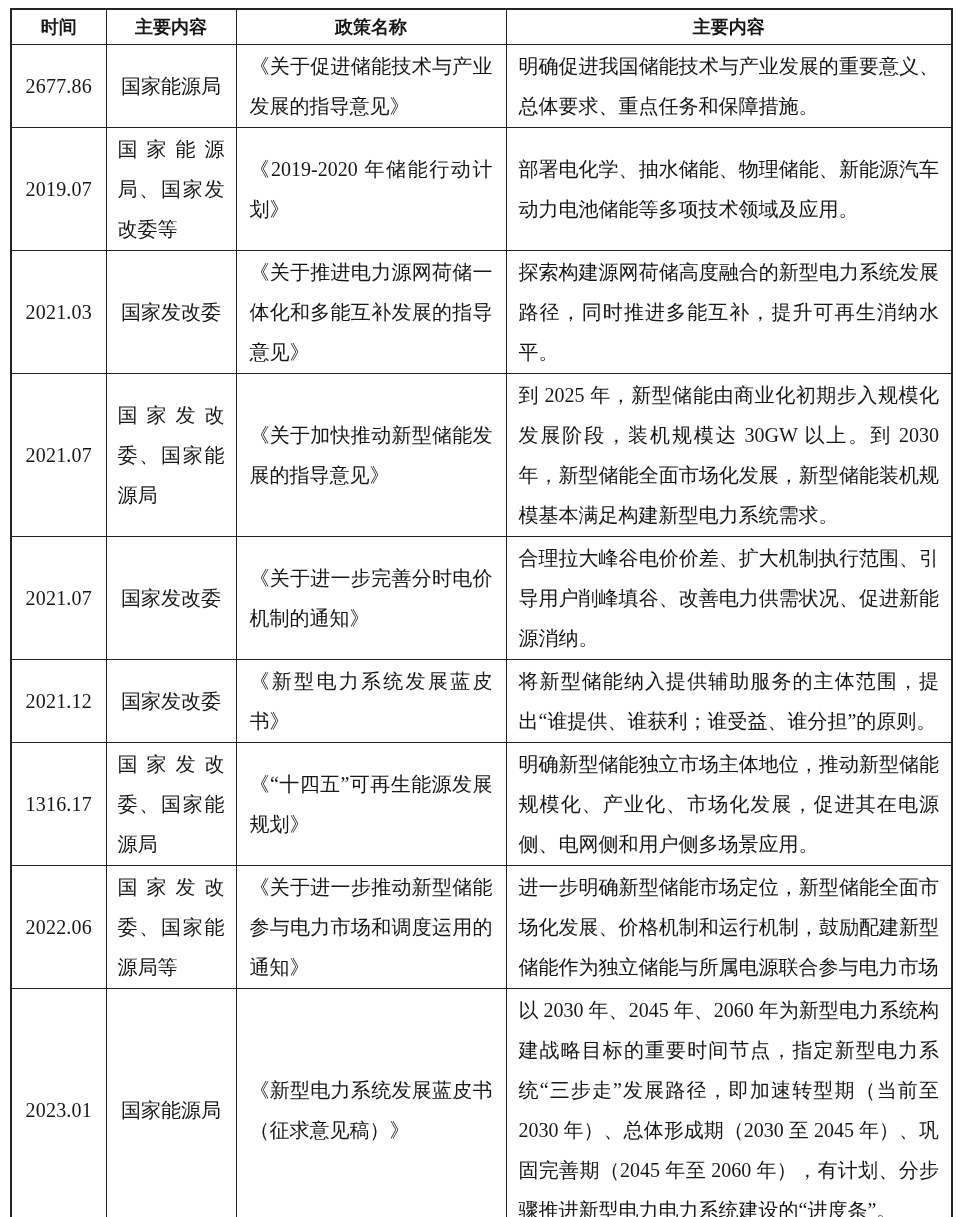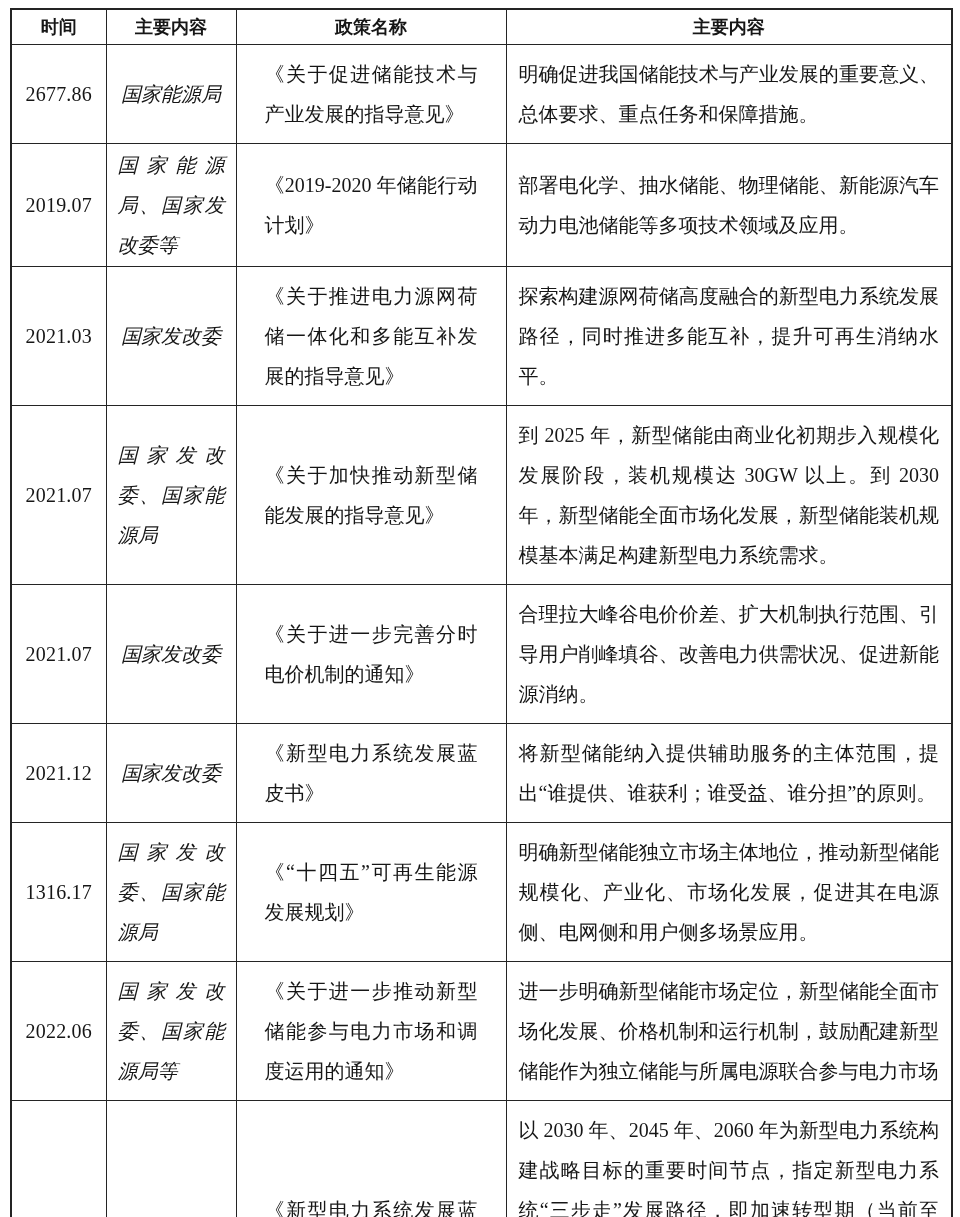"《关于促进储能技术与产业发展的指导意见》" td.col-policy { padding: 1px 28px -> 1px 13px }
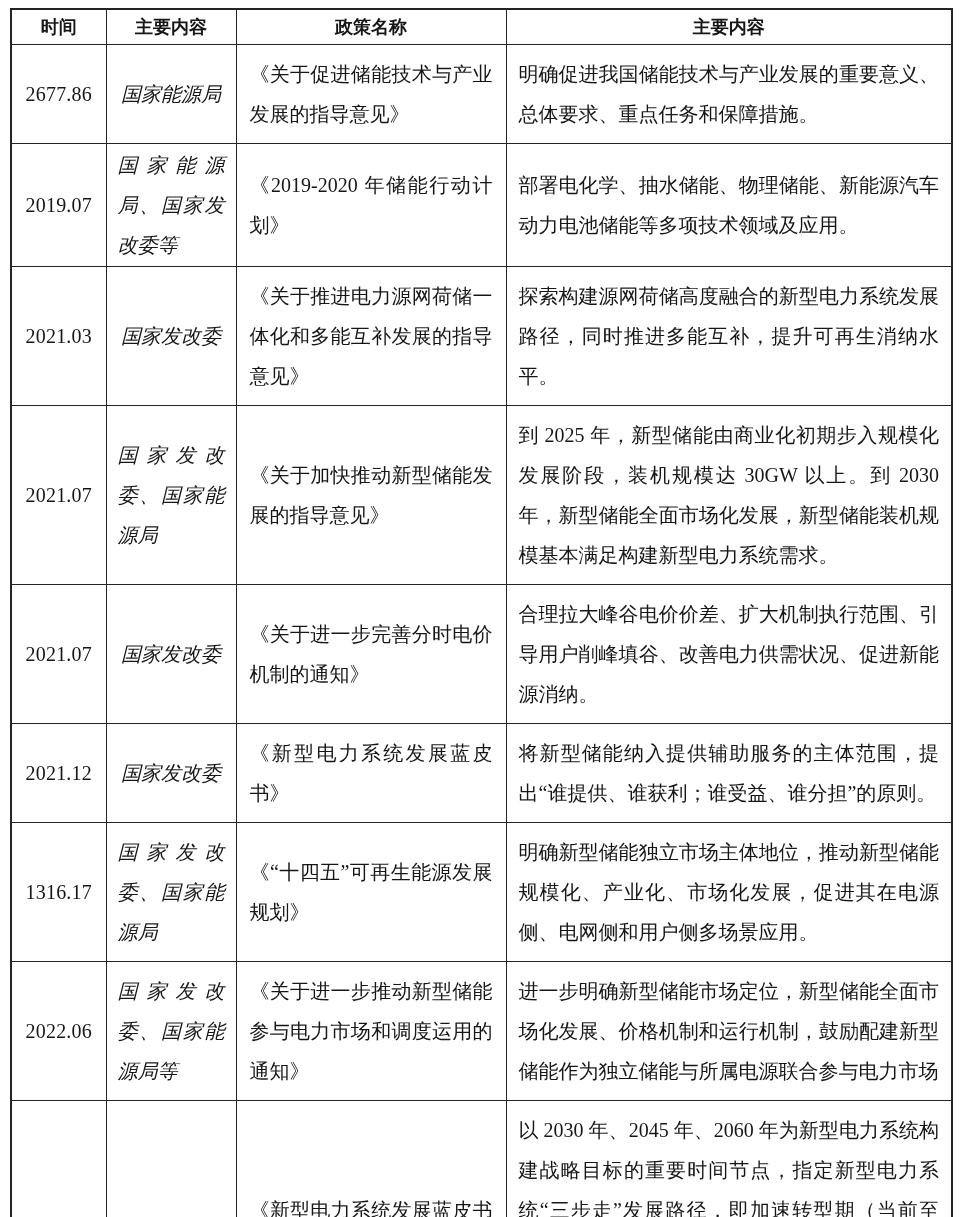"明确促进我国储能技术与产业发展的重要意义、总体要求、重点任务和保障措施。" td.col-content { padding: 9px 12px -> 1px 12px }
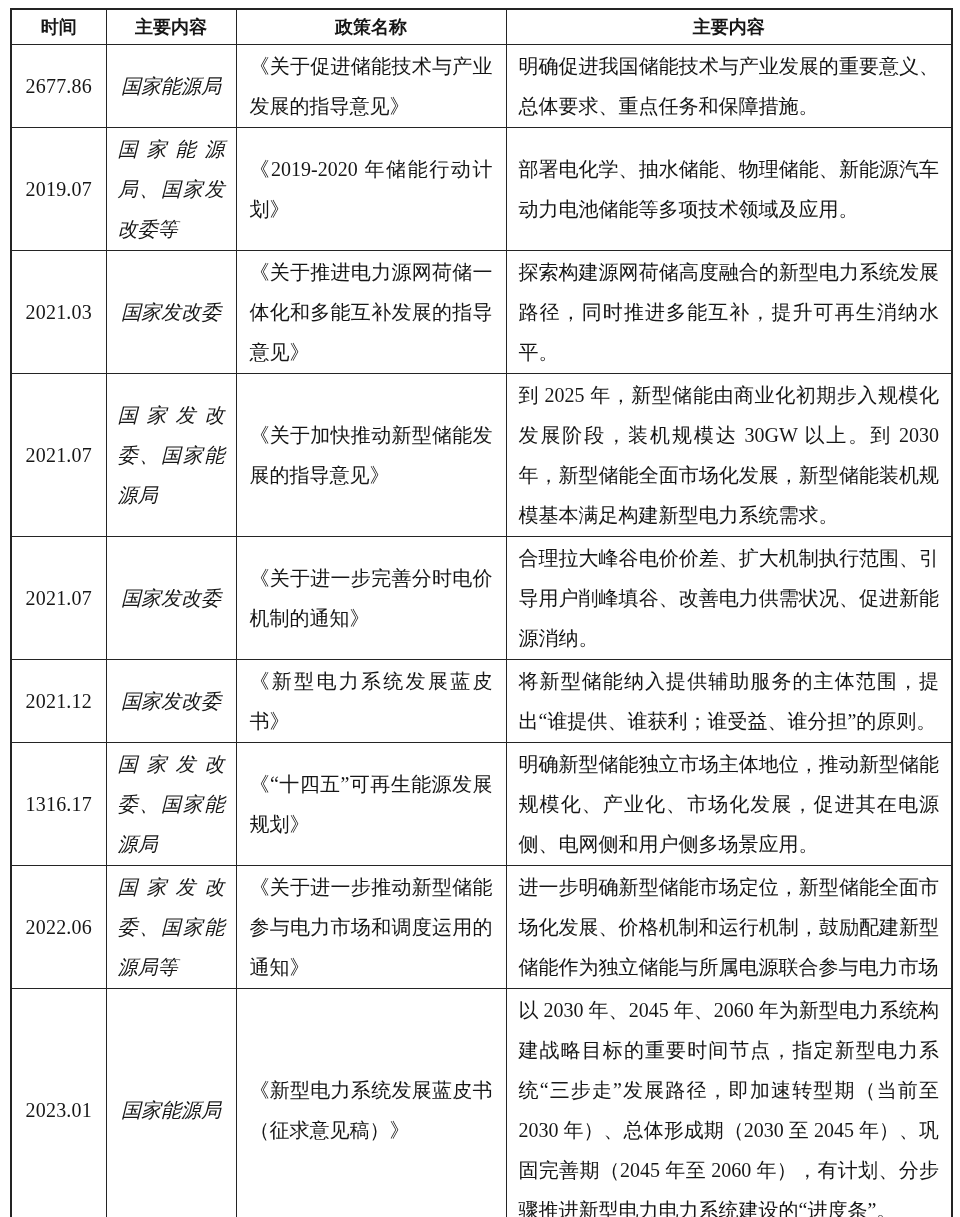"国家能源局" td.col-agency { font-style: italic -> none }
